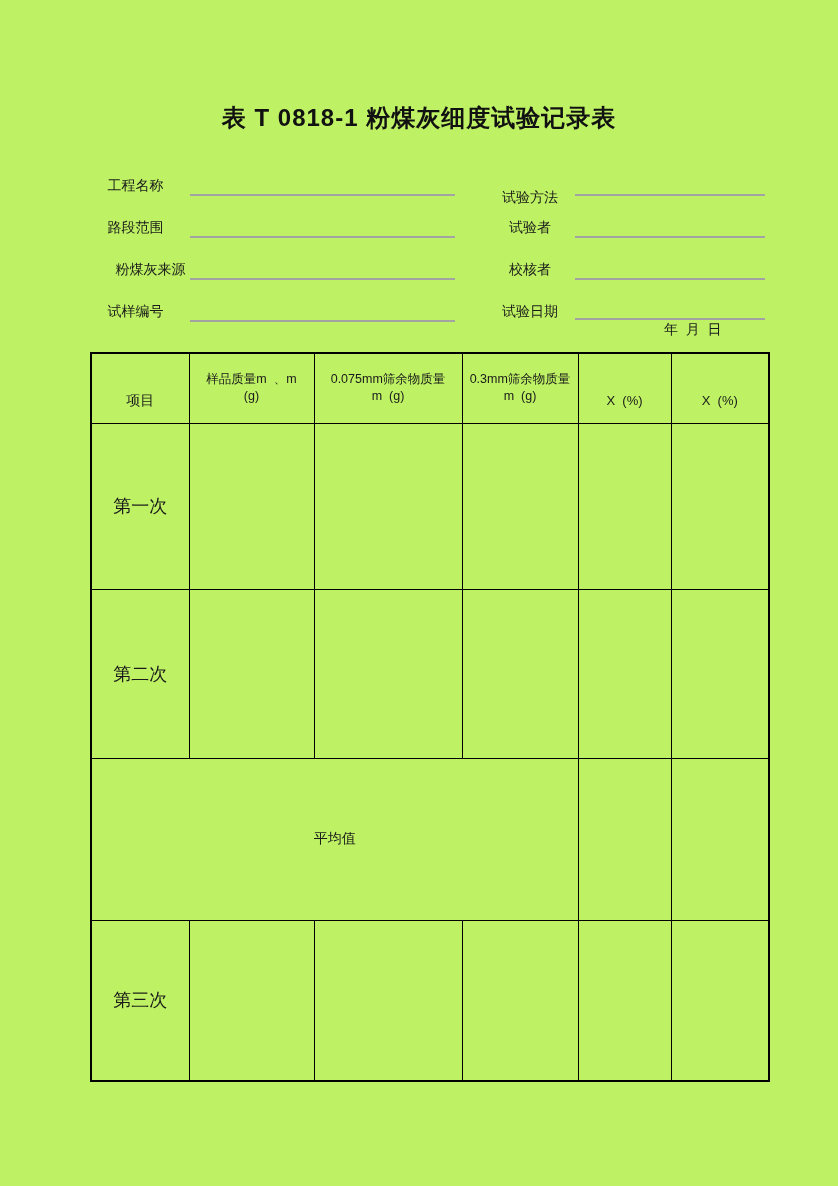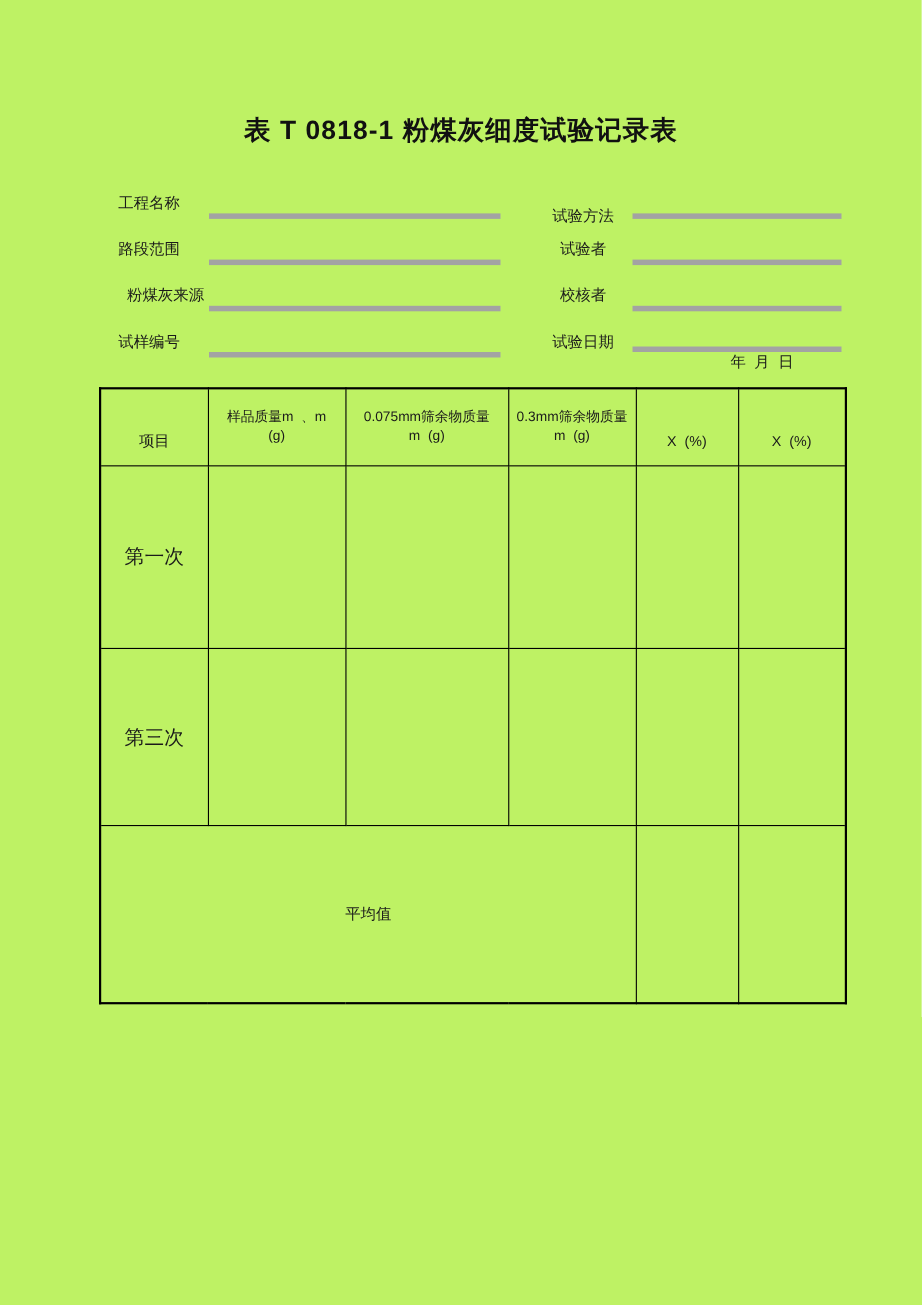"年 月 日" .f-line { border-bottom: 5px solid #a3a3a3 -> 2px solid #a3a3a3 }
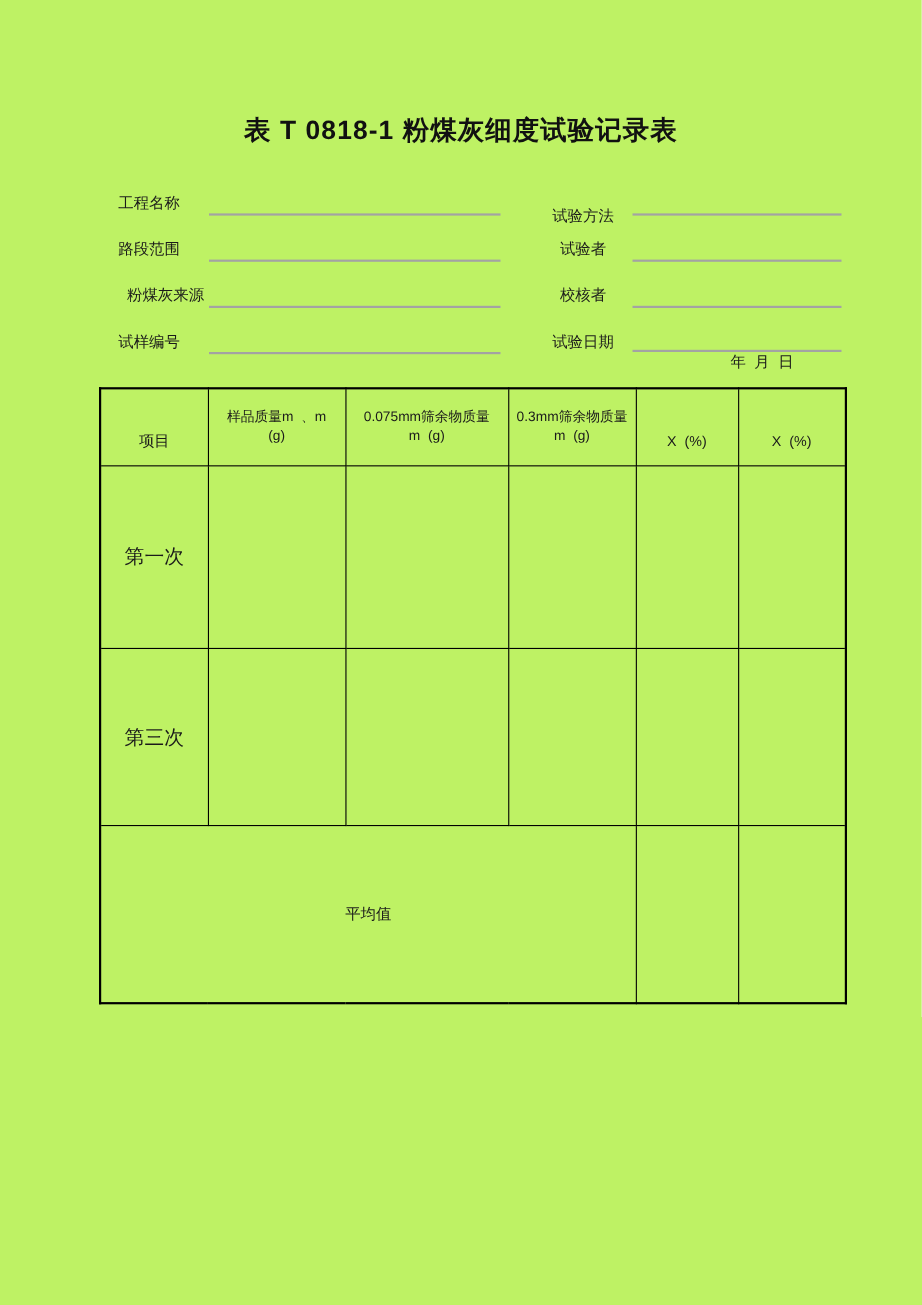"第二次" tr { html: none -> <tr> <td>第二次</td> <td></td> <td></td> <td></td> <td></td> <td></td> </tr> }
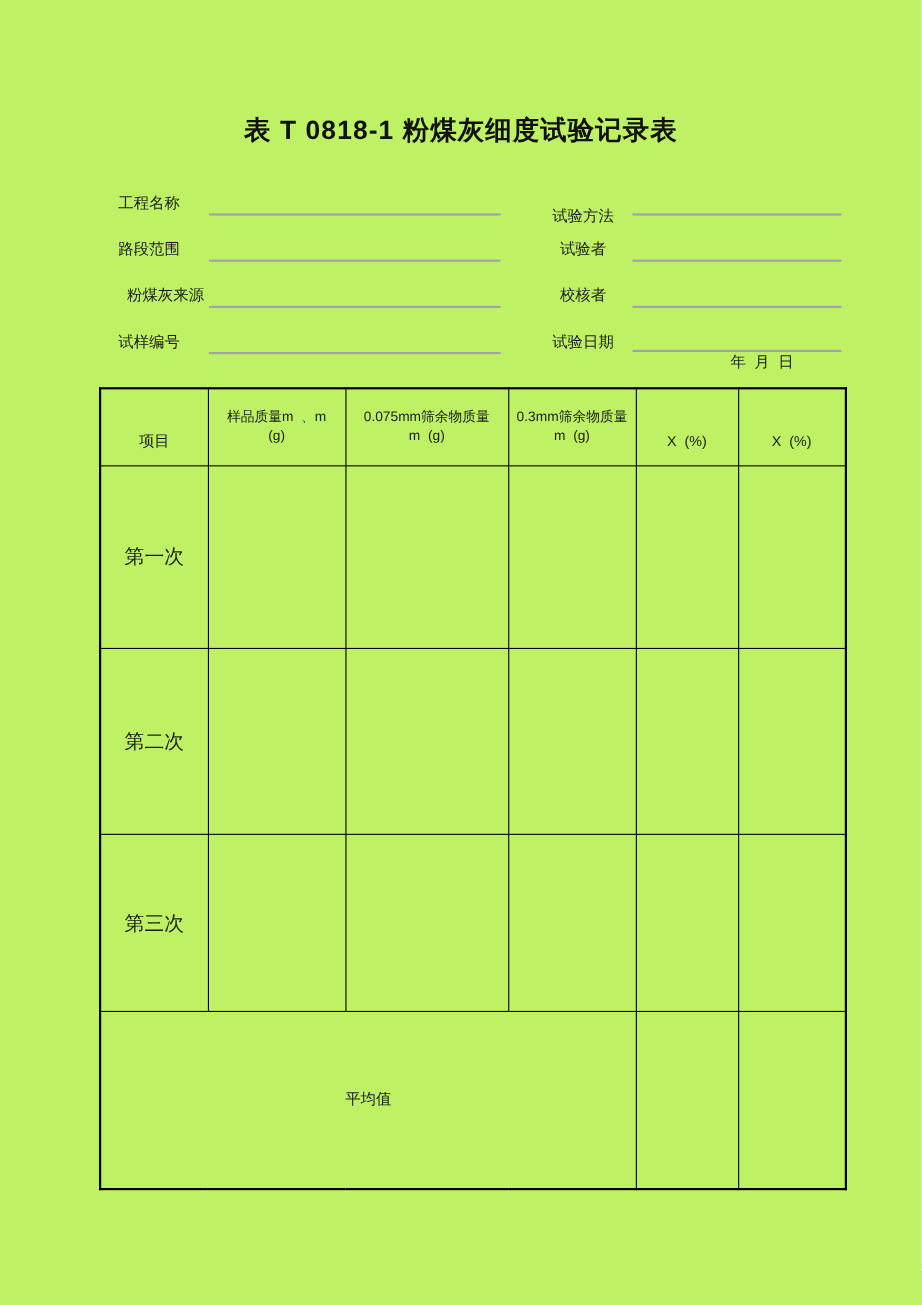"第三次" tr { order: before "平均值" -> after "平均值" }
